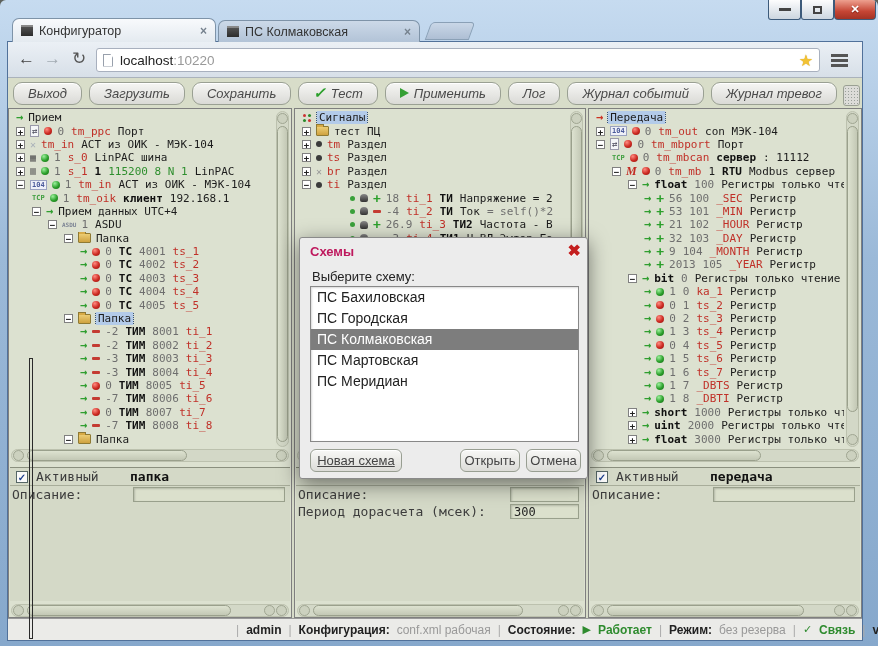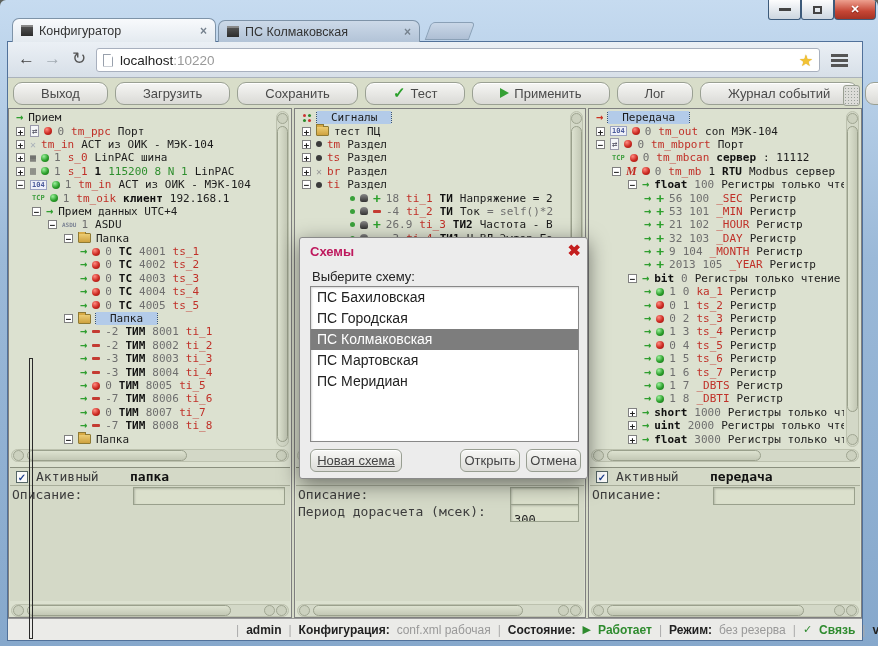"Выход" .tbtn { font-style: none -> italic; padding: 0 27px -> 0 14px }
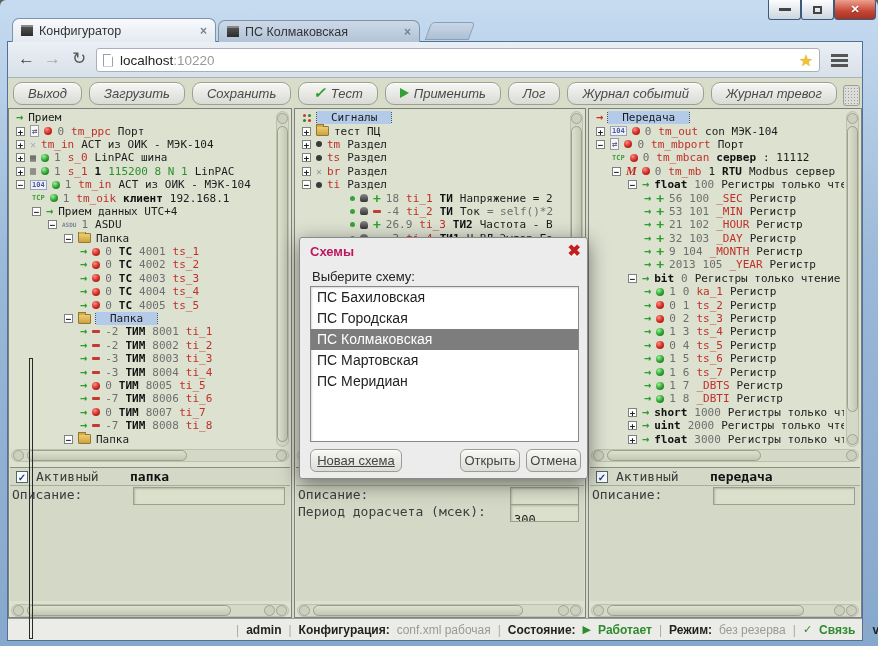"Сигналы" .segs.sel { padding: 0 14px -> 0 2px }
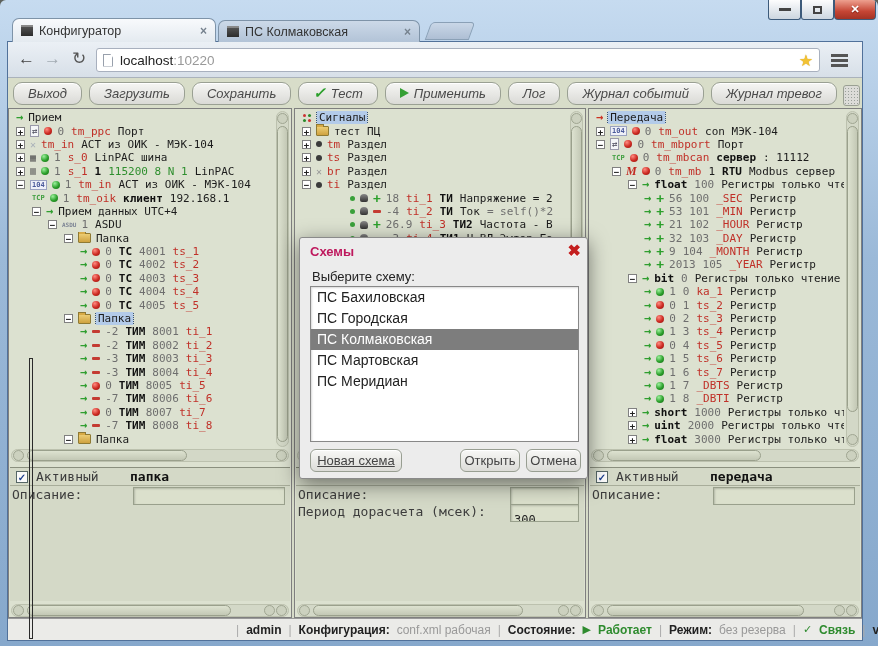"300" .fld { padding: 8px 3px -> 0 3px }
